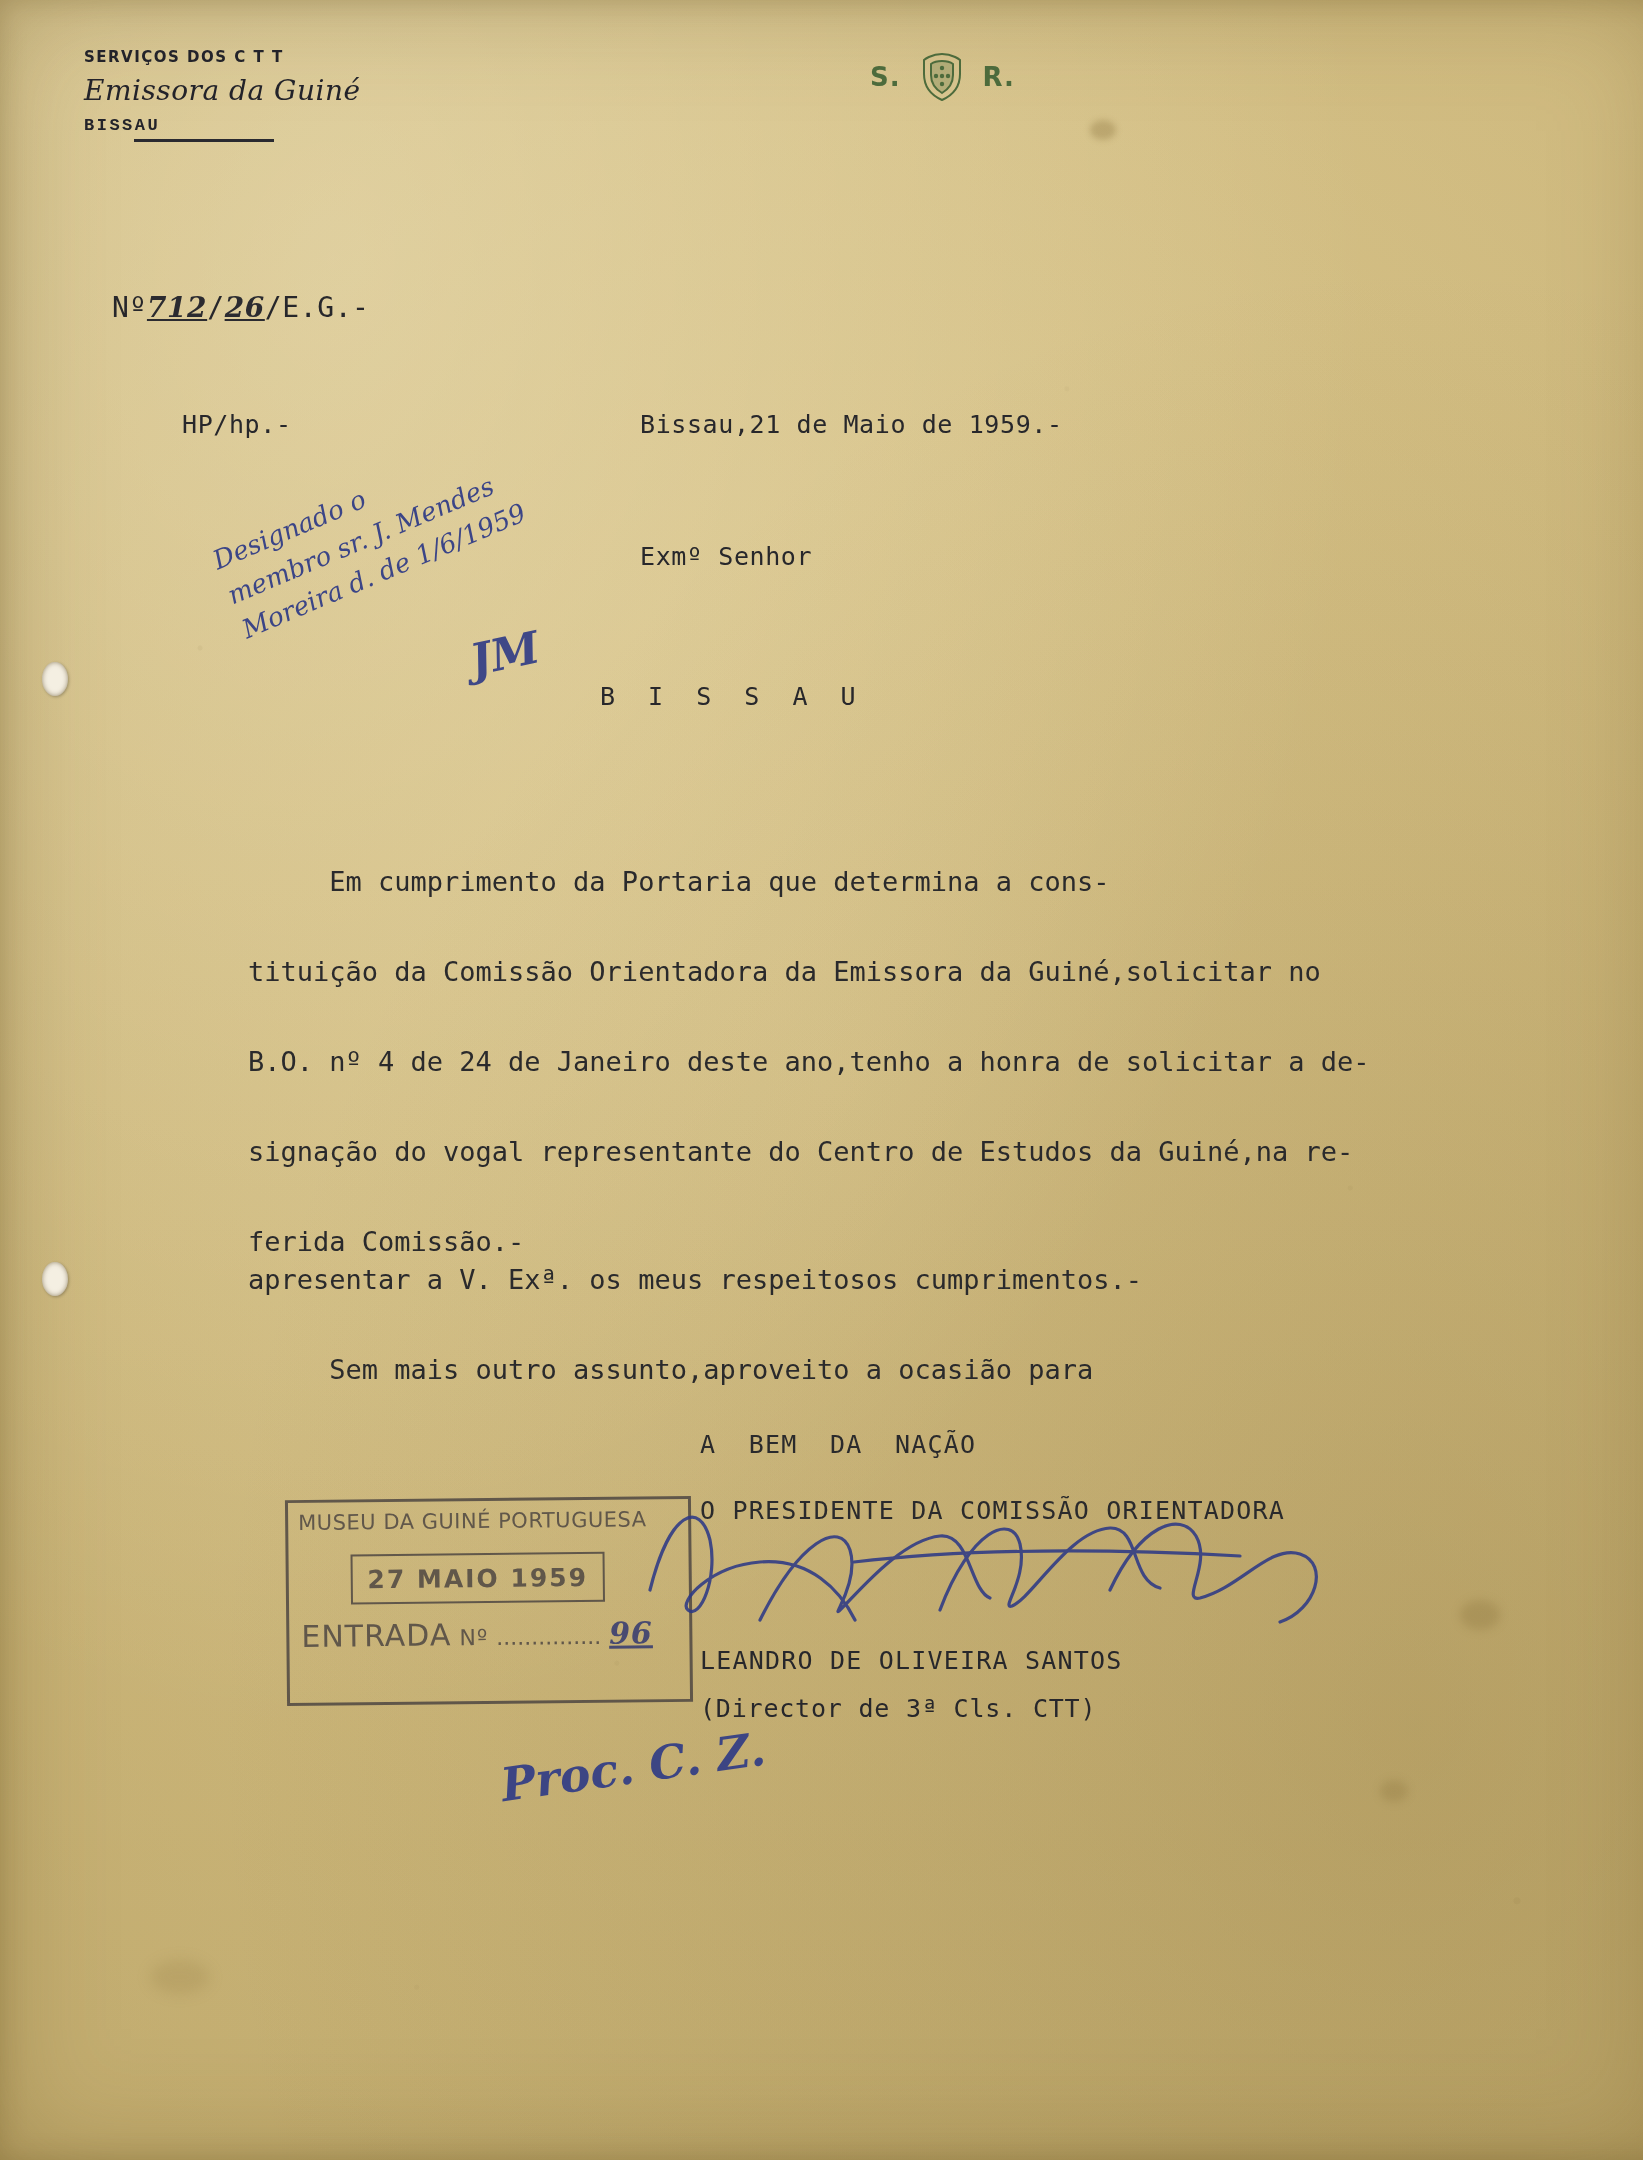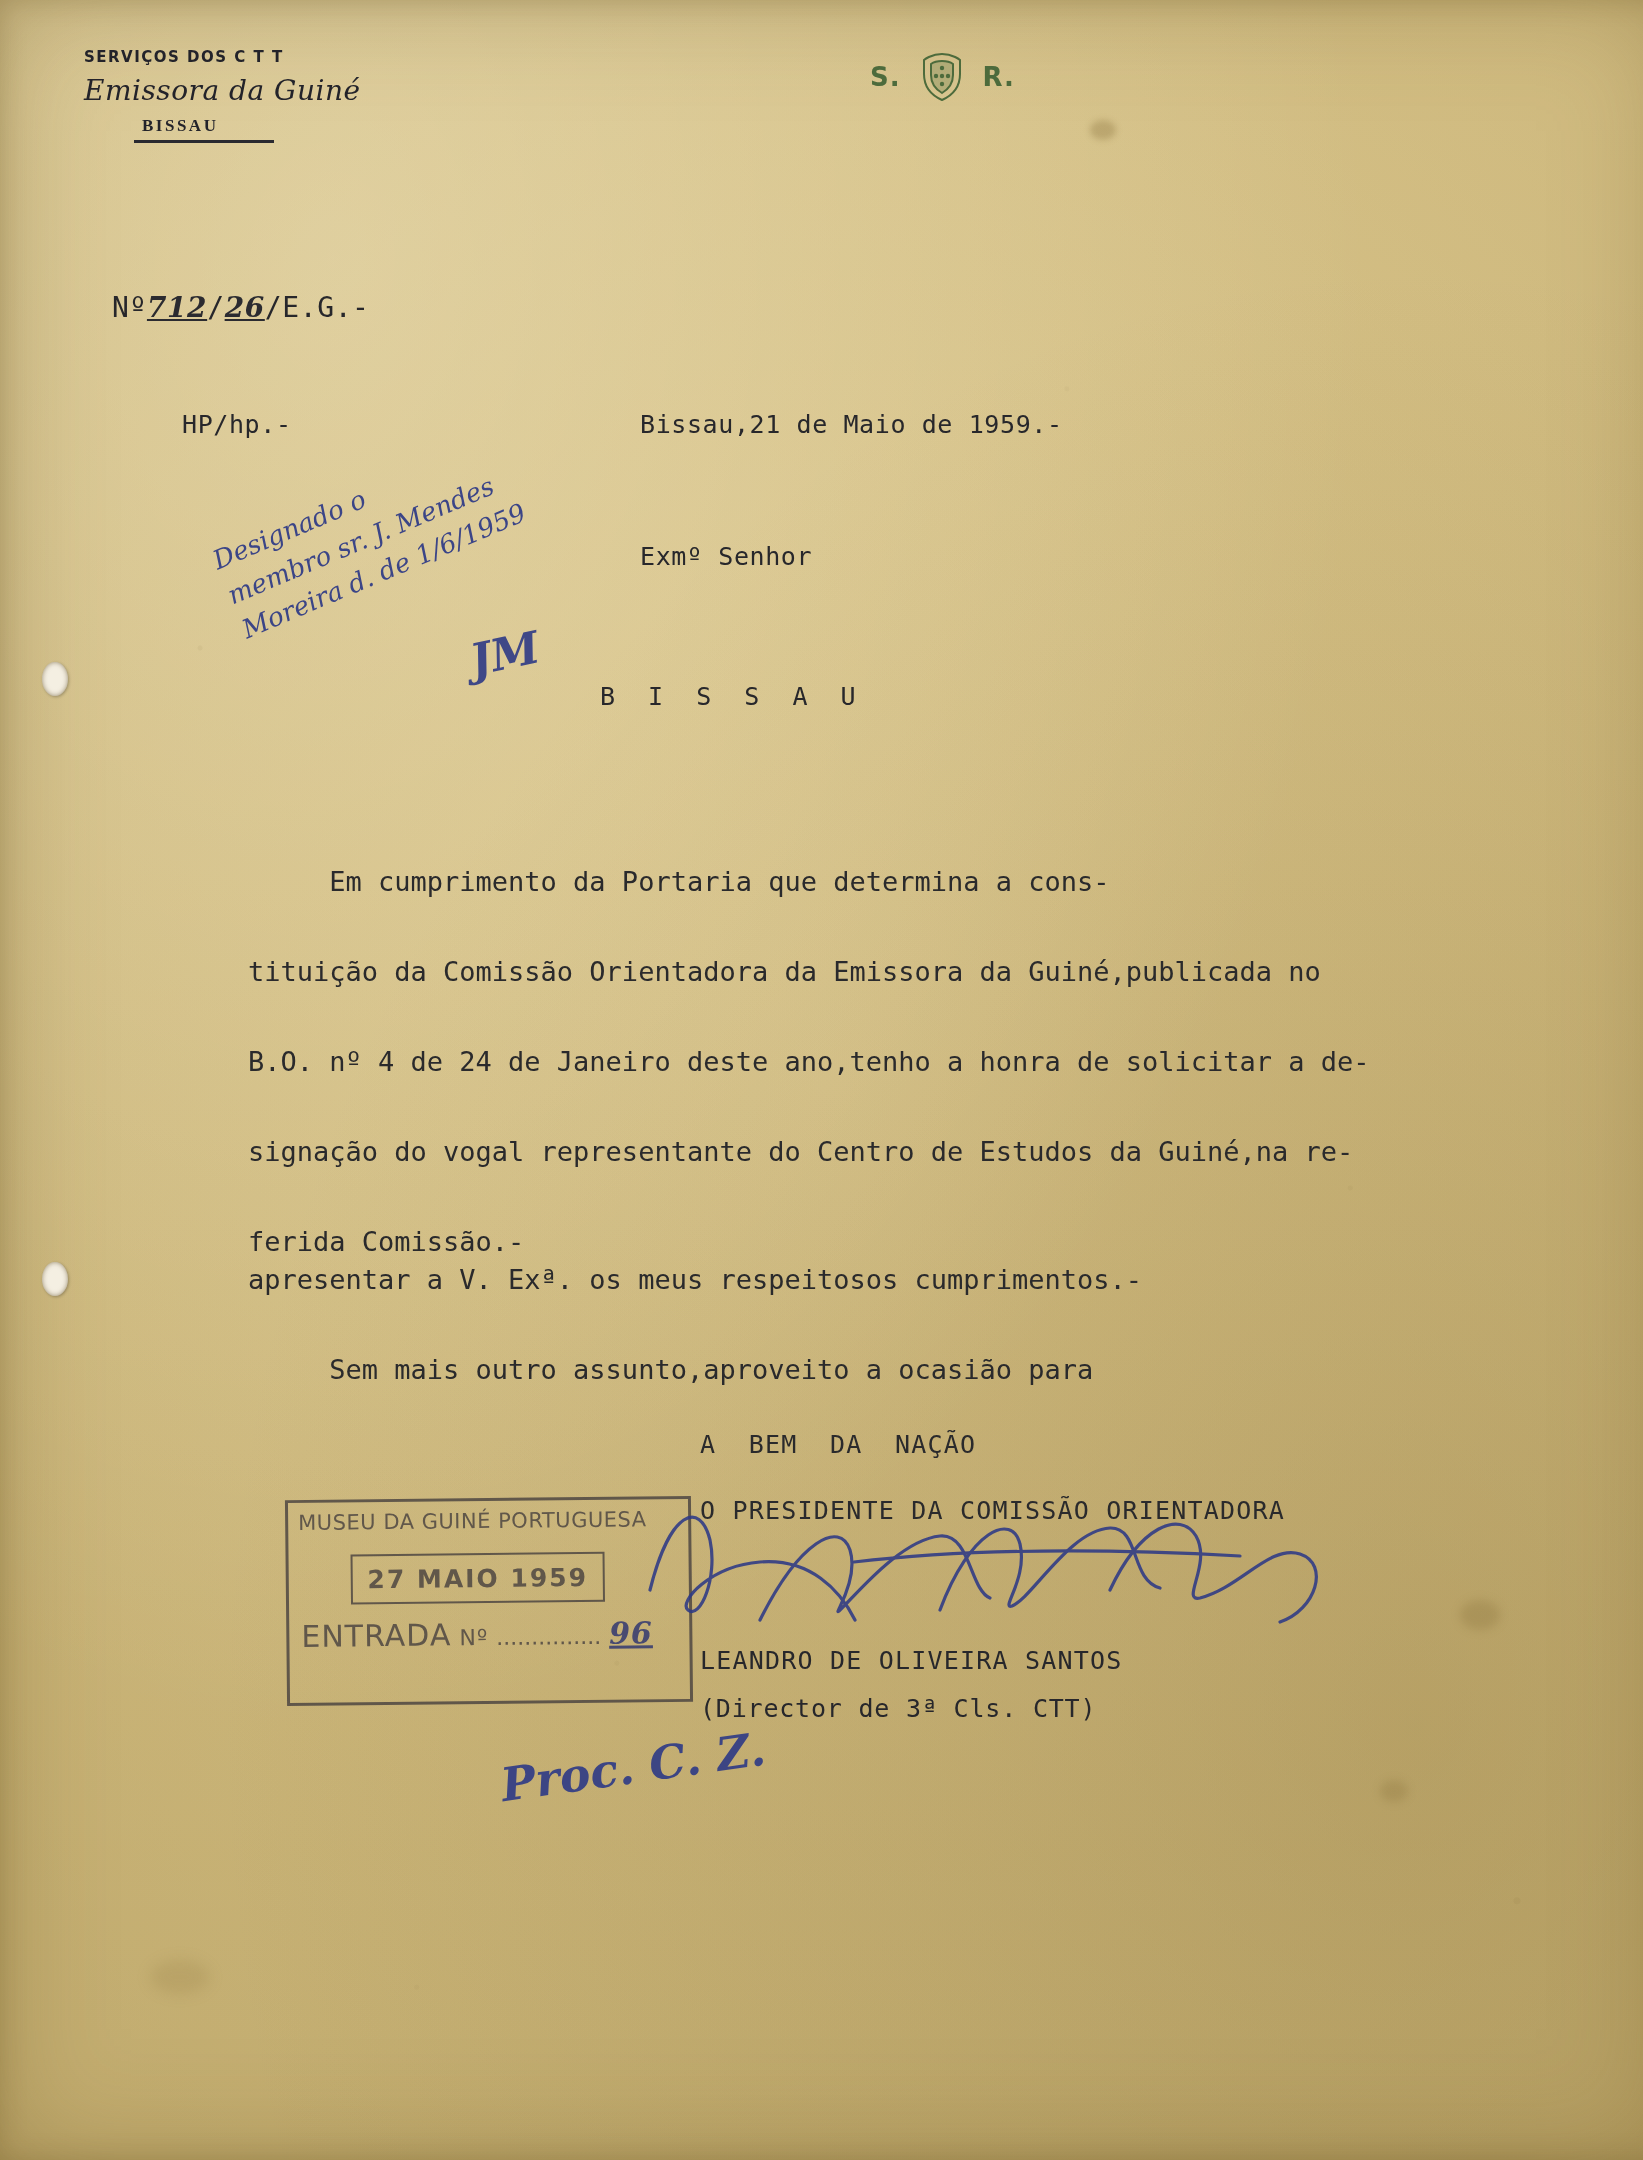"BISSAU" .lh-line3 { font-family: Liberation Serif, serif -> Liberation Mono, monospace; margin-left: 58px -> none }
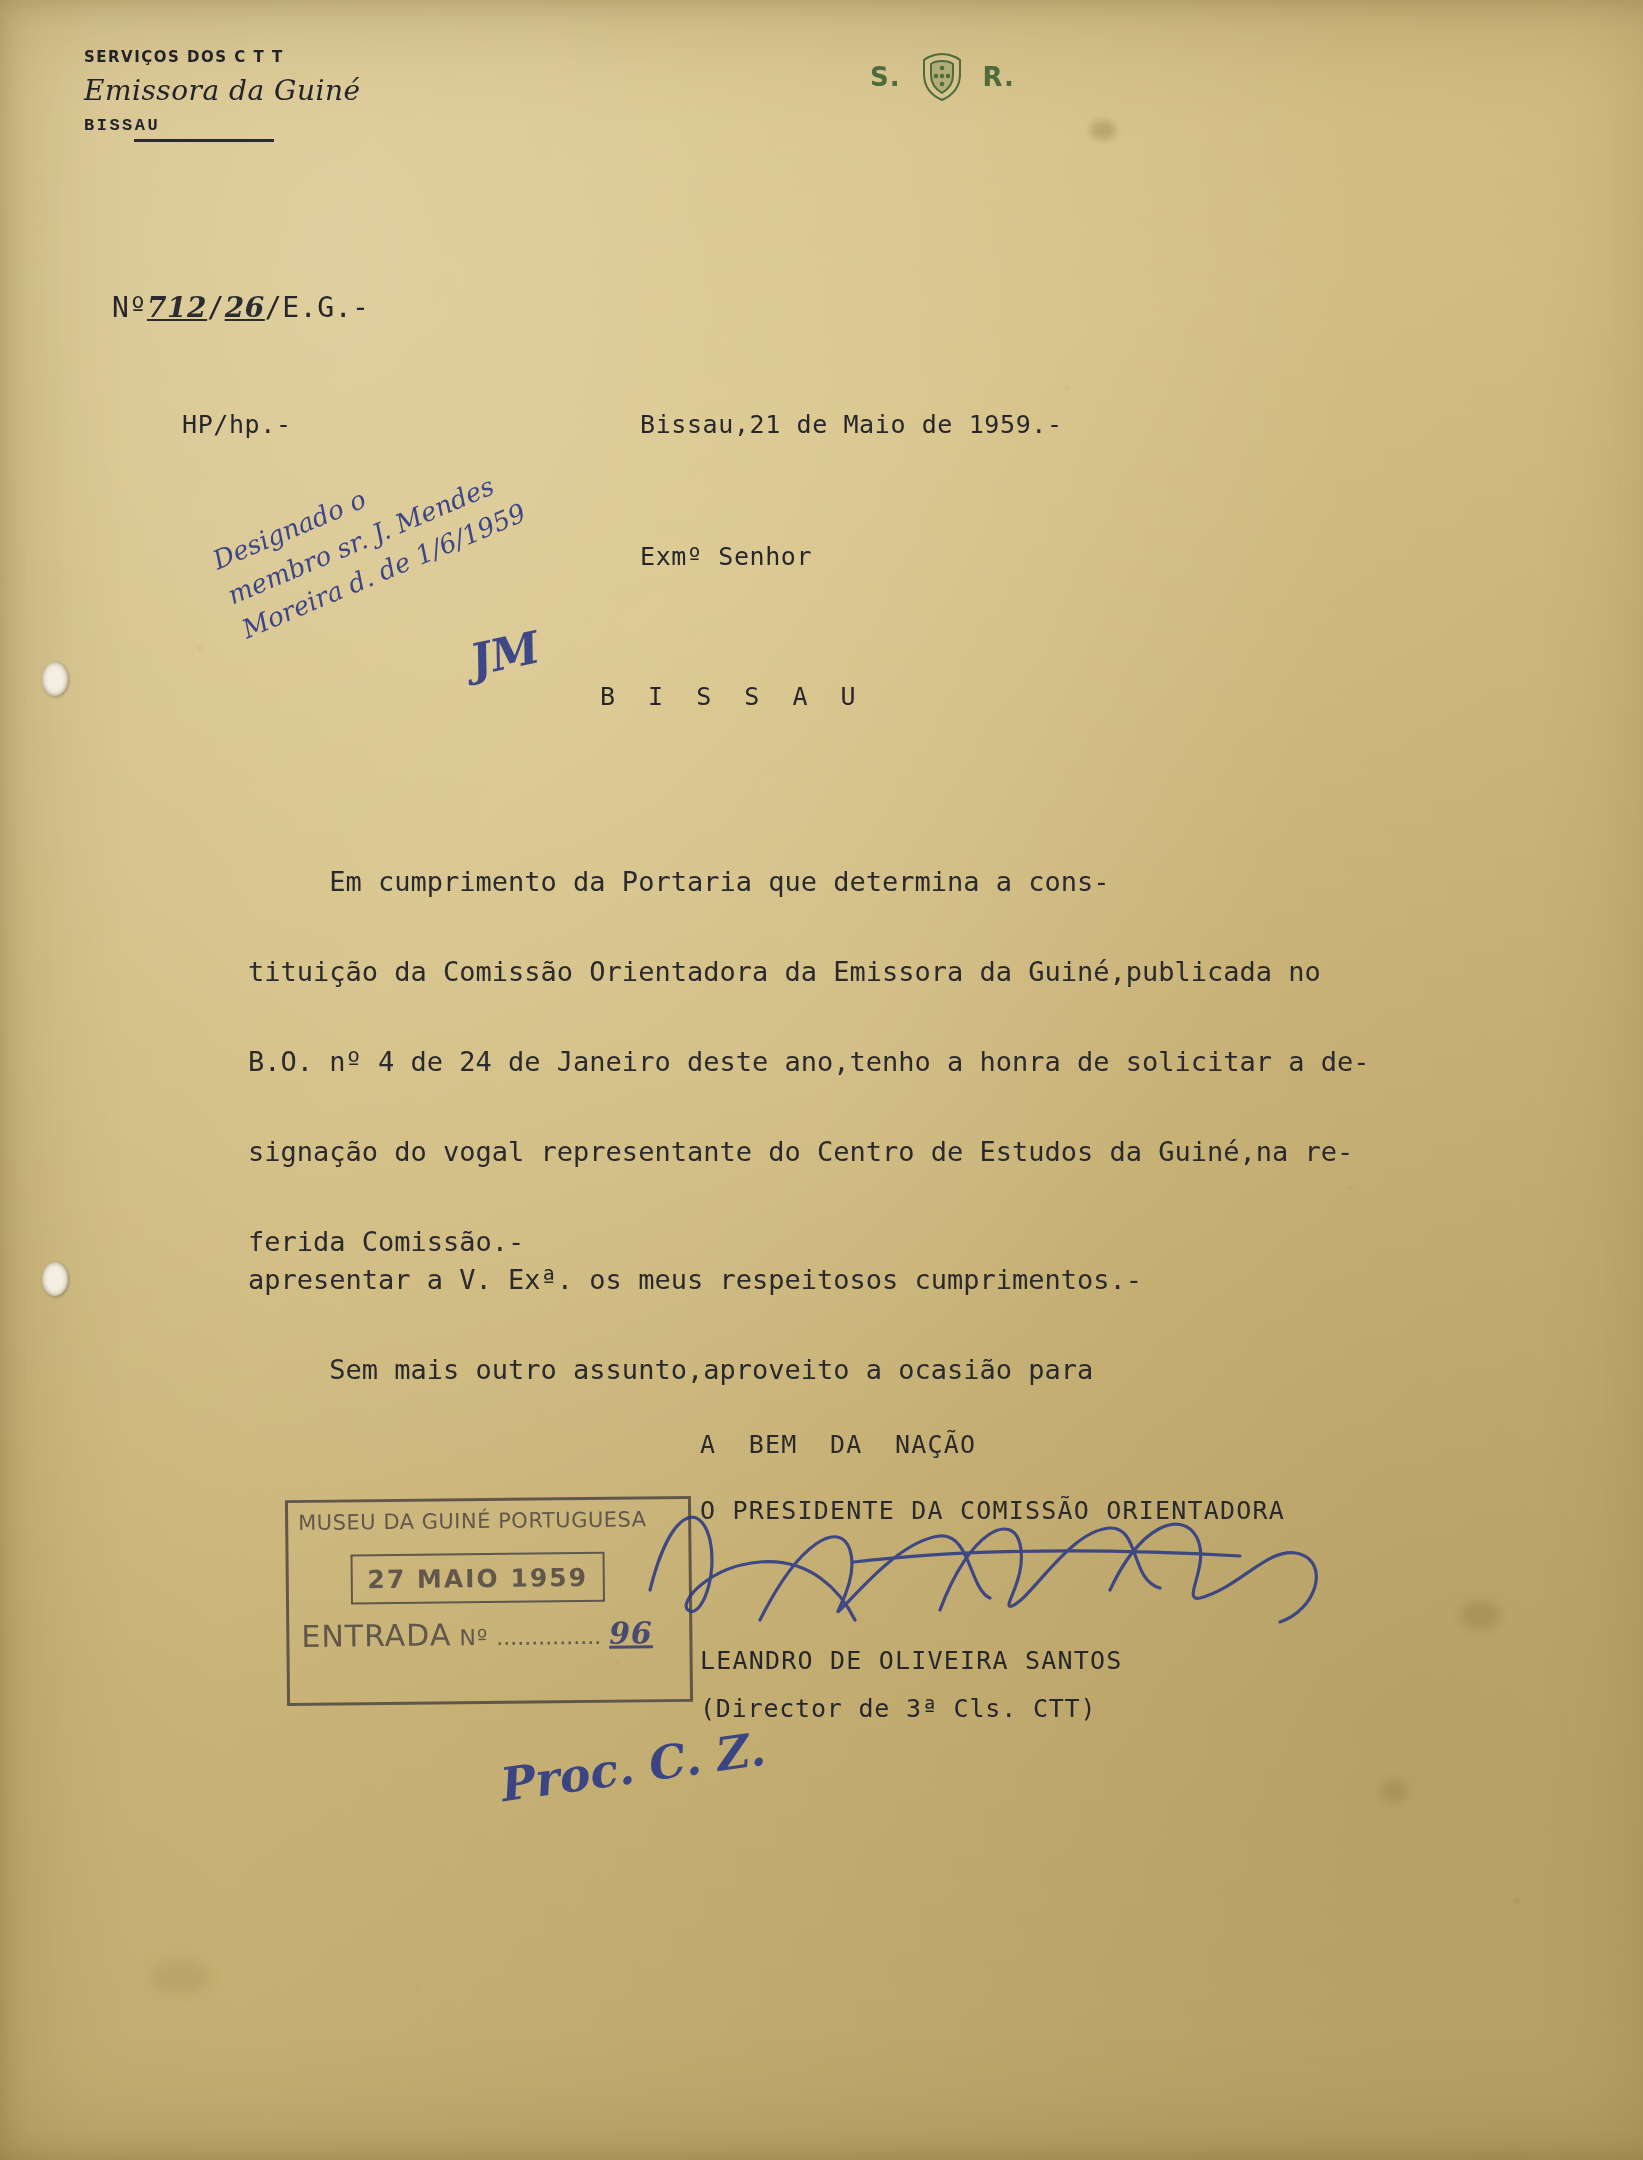"tituição da Comissão Orientadora da" span.l { text: Guiné,publicada -> Guiné,solicitar }
